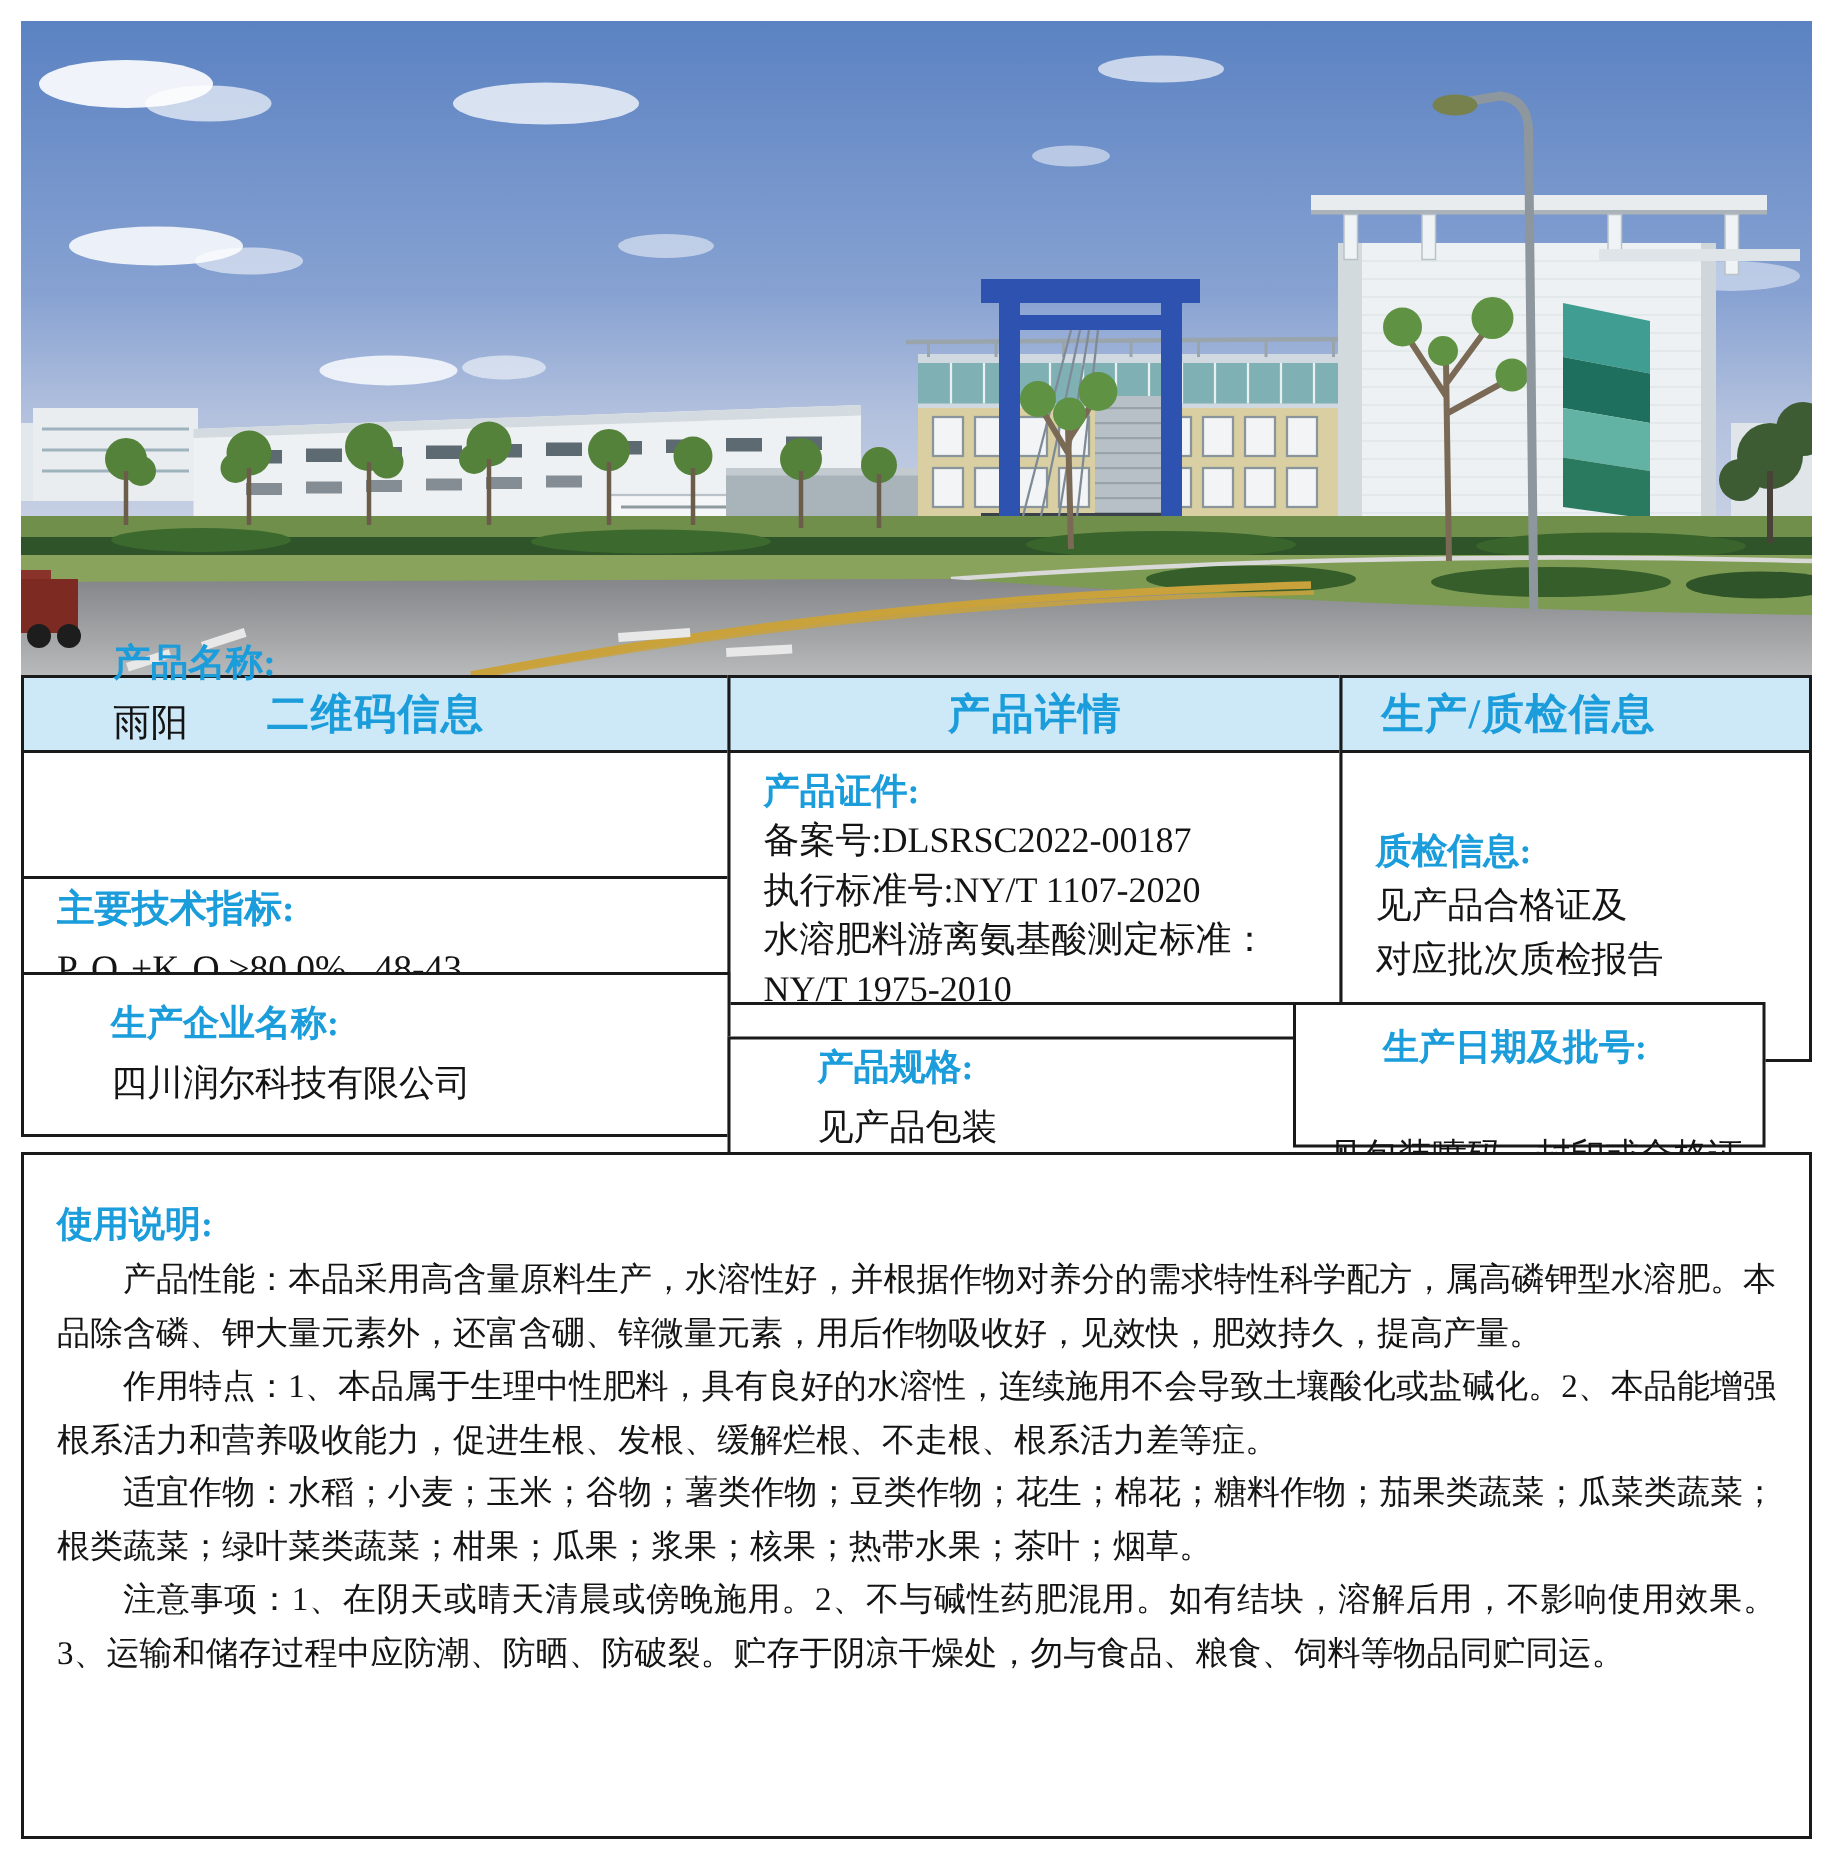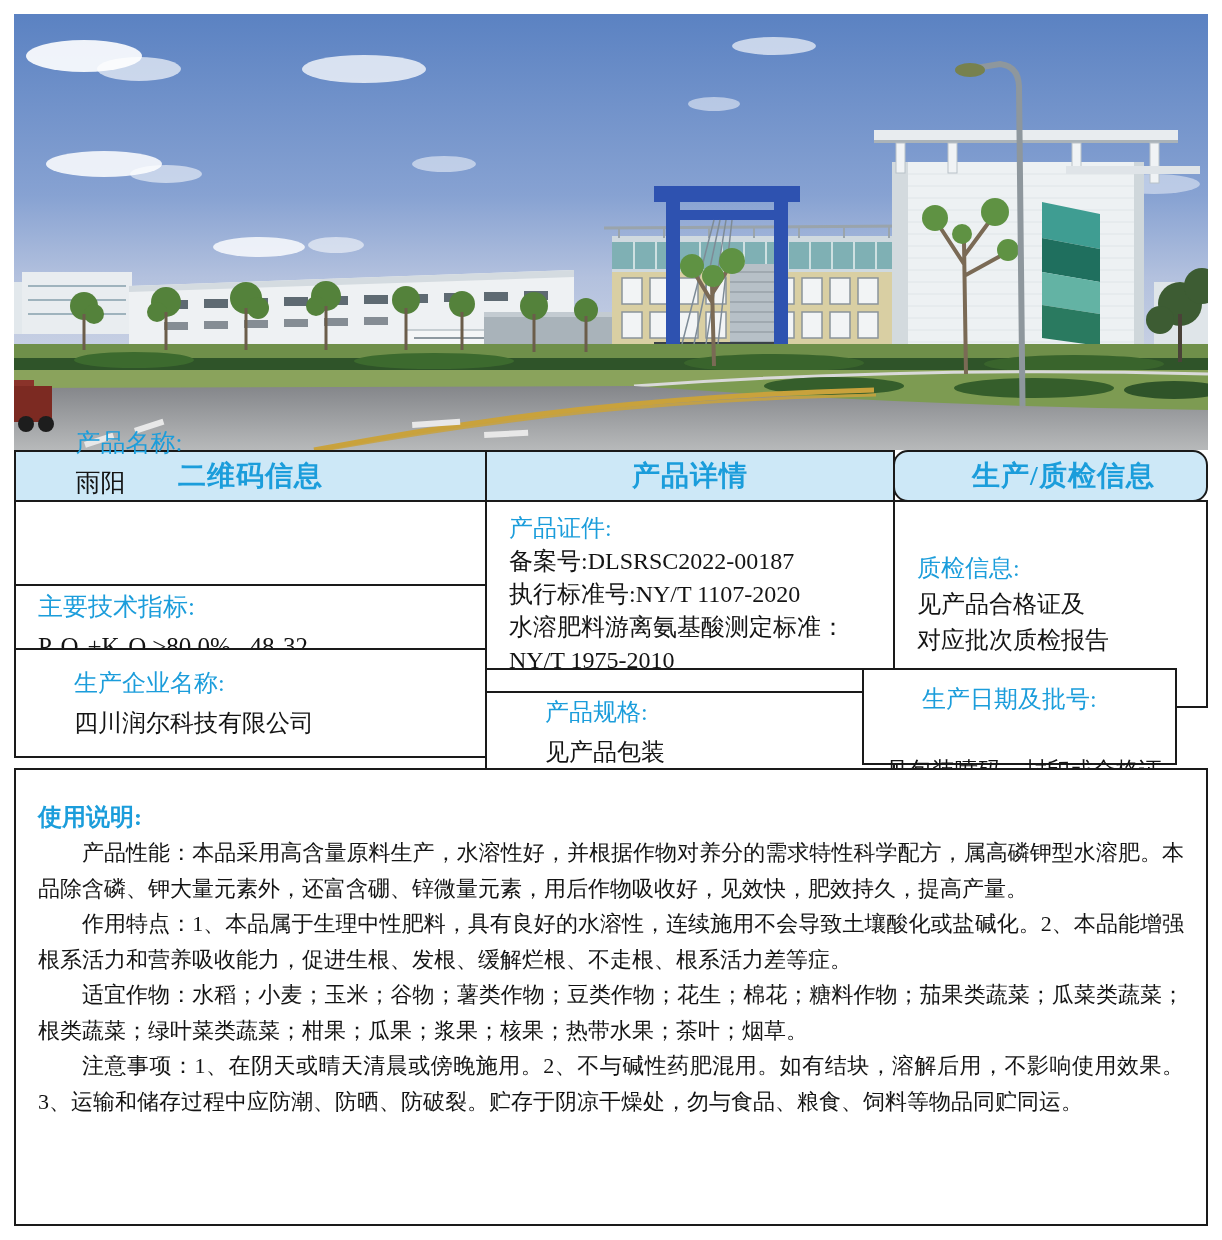"产品名称:" .lbl { font-weight: 400 -> 700 }
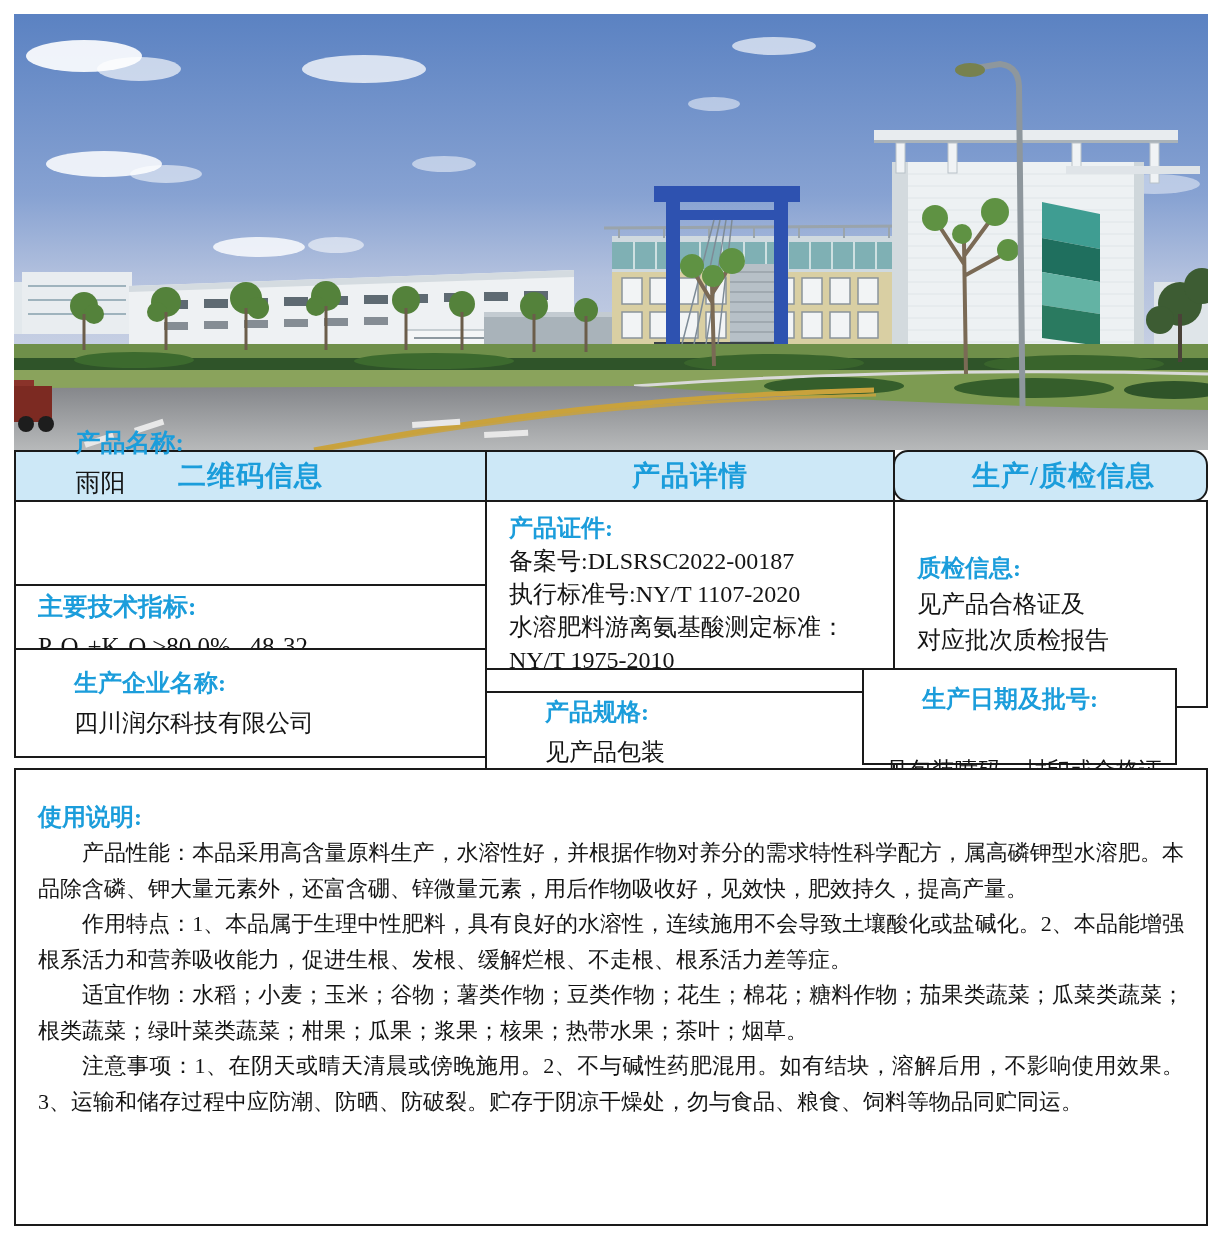"生产/质检信息" .hdr.left-align { border-radius: 15px -> none; justify-content: center -> flex-start }
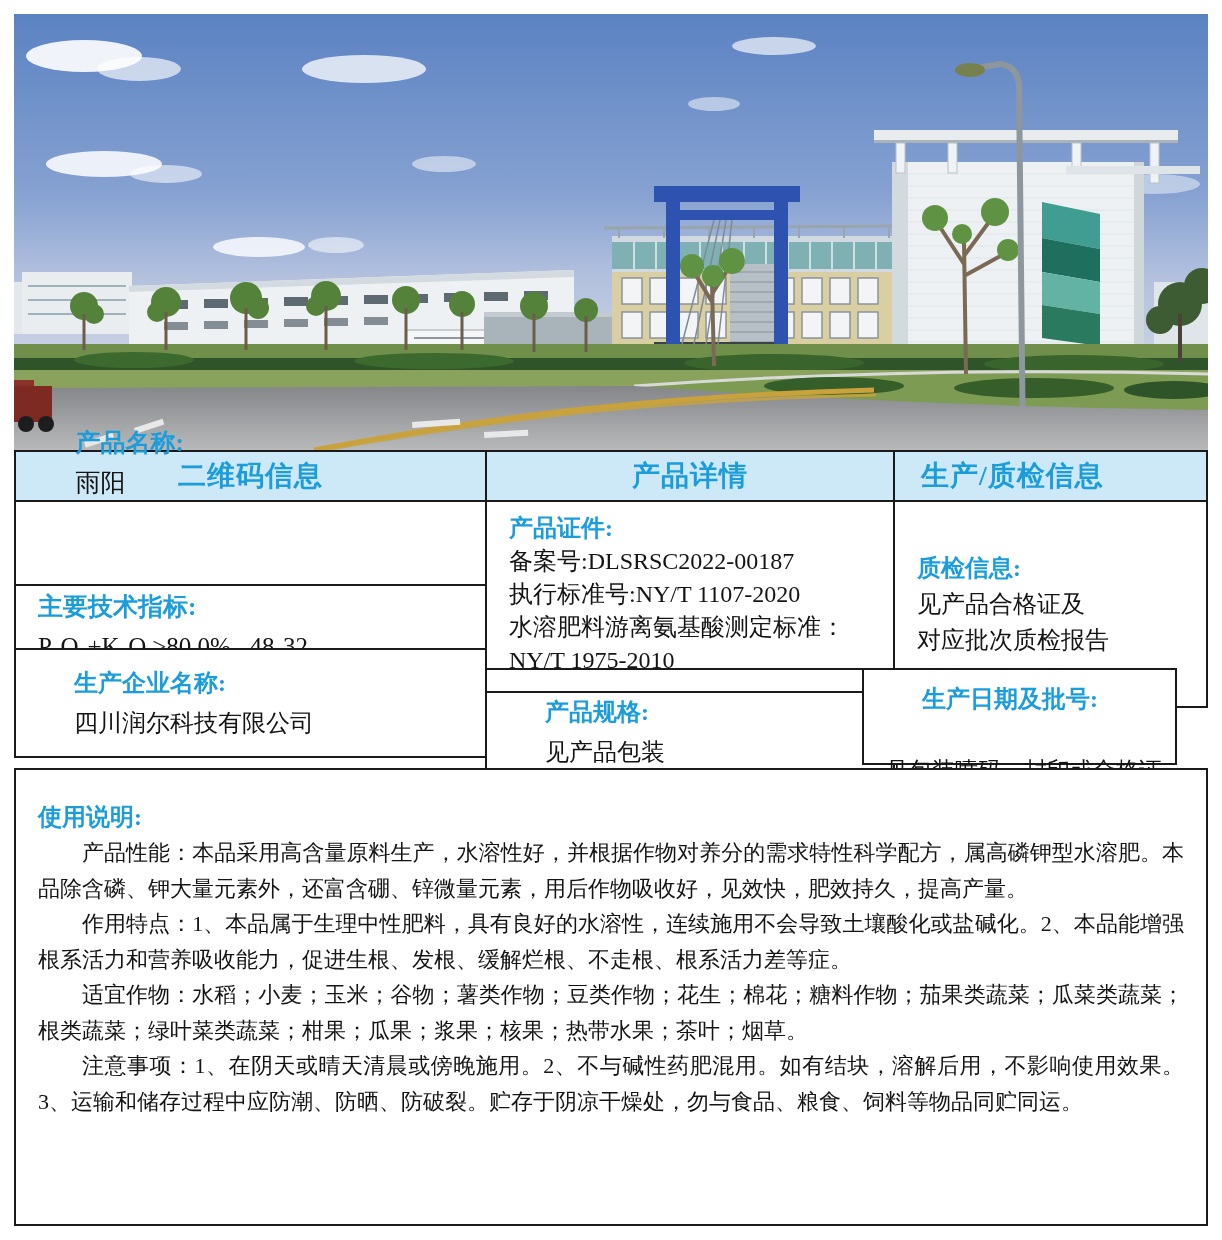"P₂O₅+K₂O ≥80.0% 48-32" div.line { text: 48-32 -> 48-43 }
